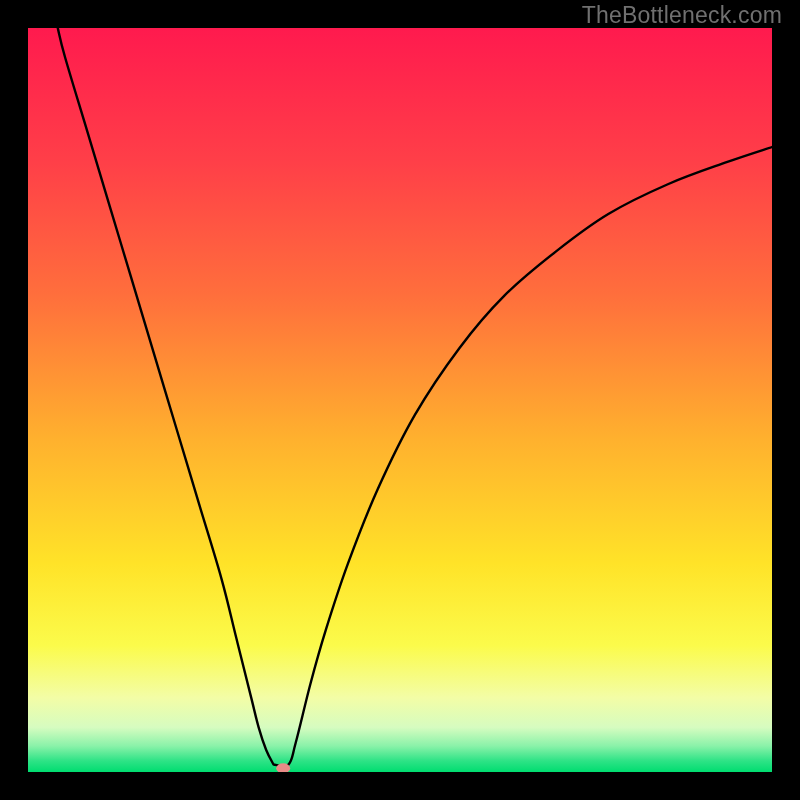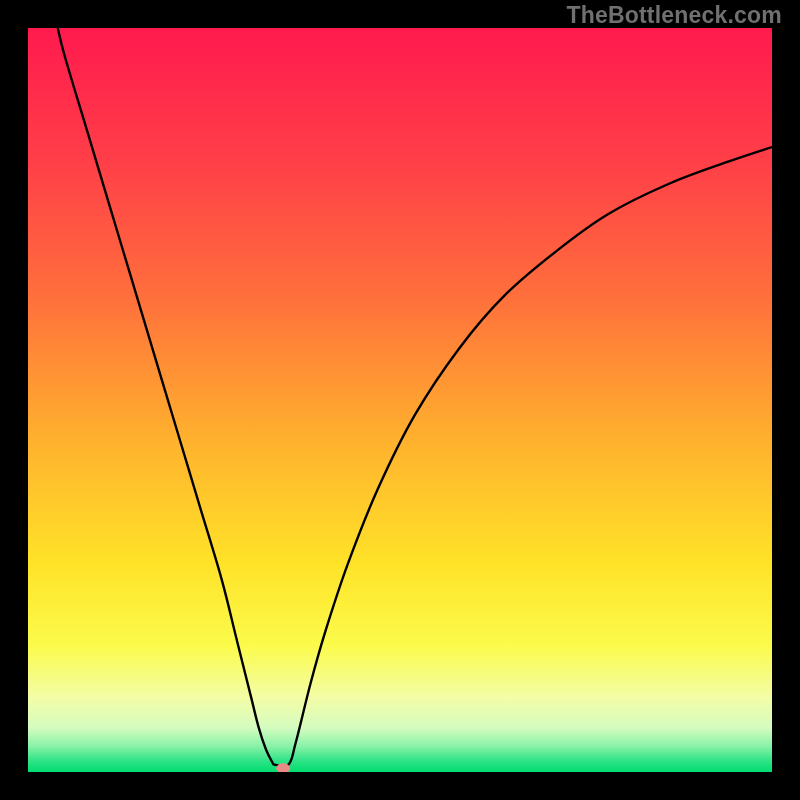"TheBottleneck.com" .frame { font-weight: bold -> none }
